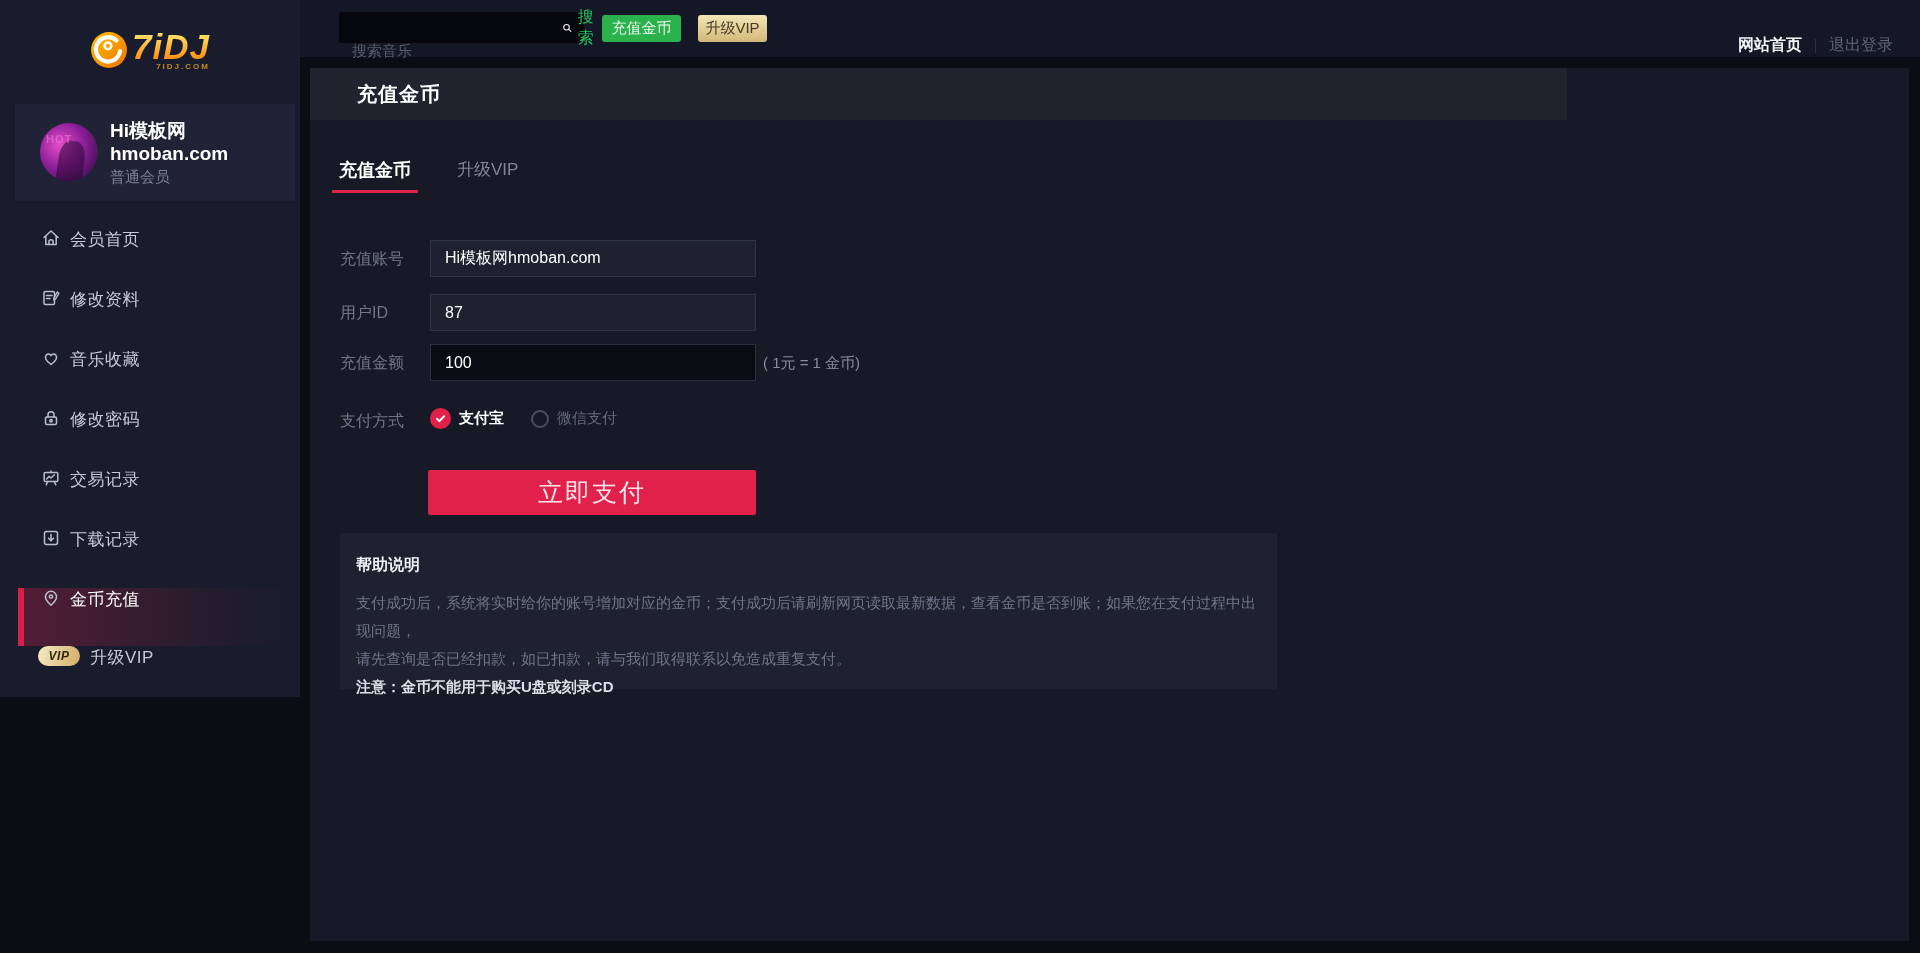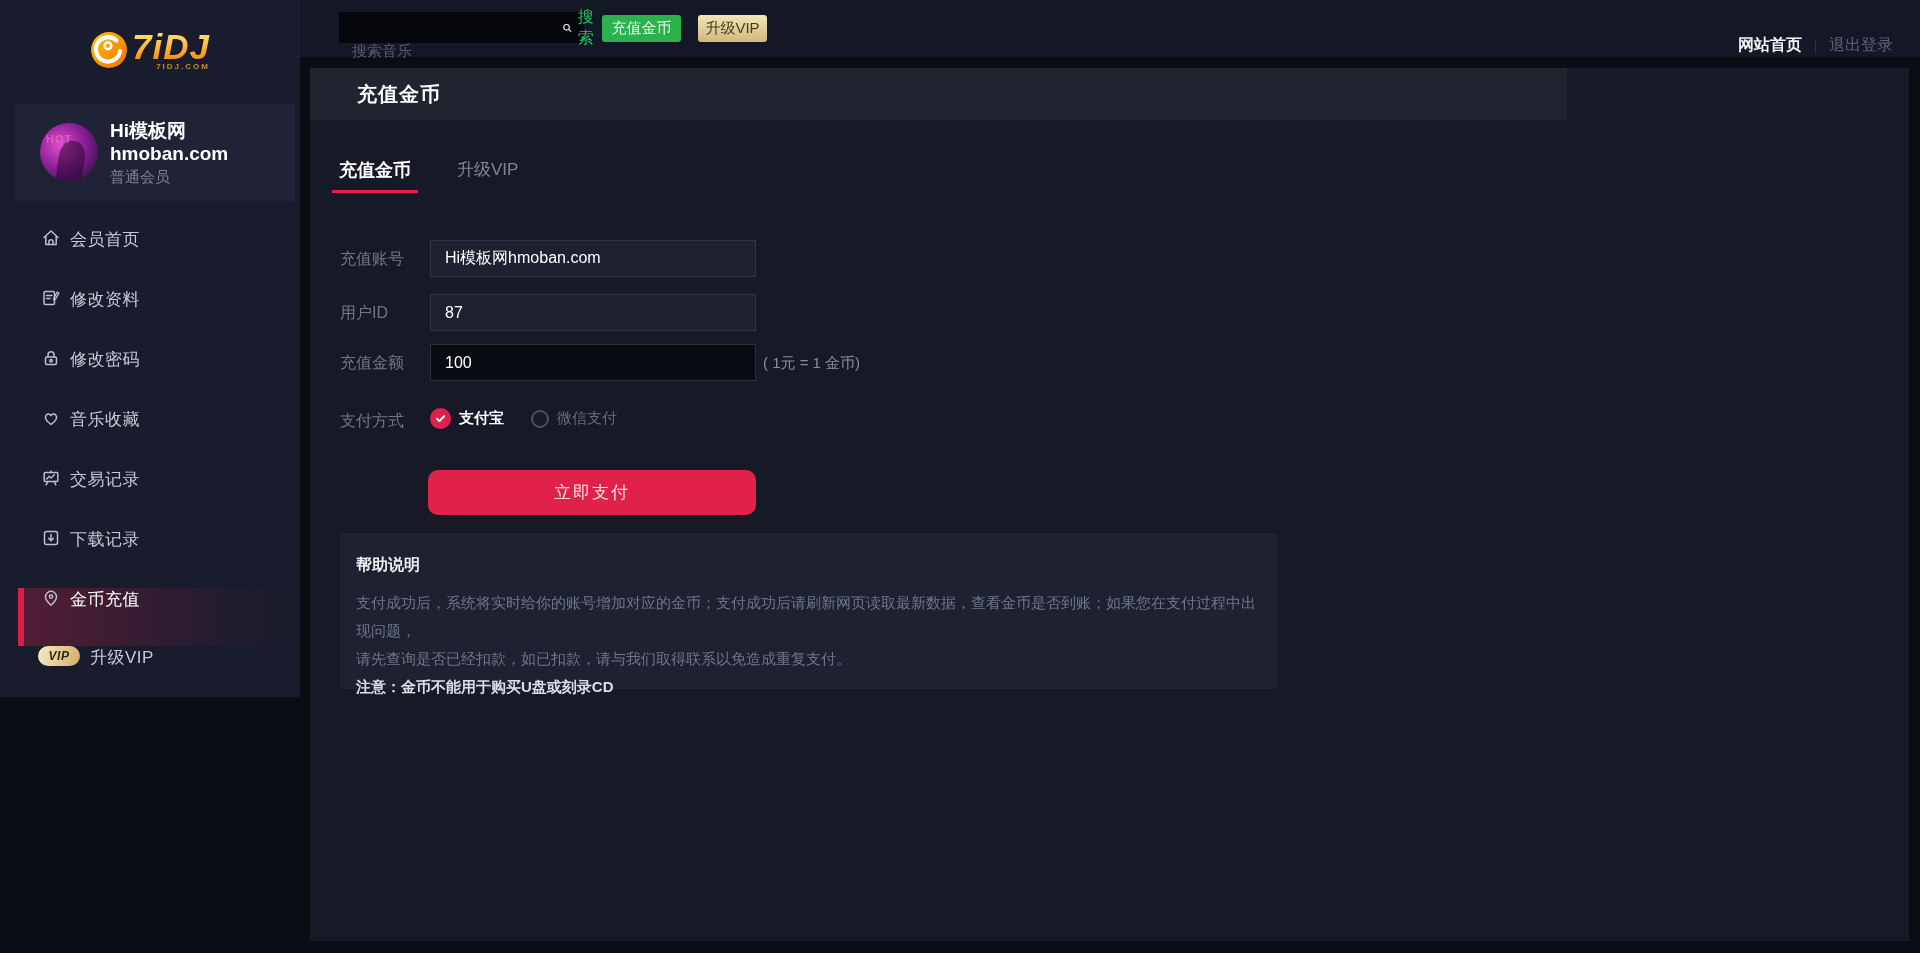"修改密码" div.menu-item { order: before "音乐收藏" -> after "音乐收藏" }
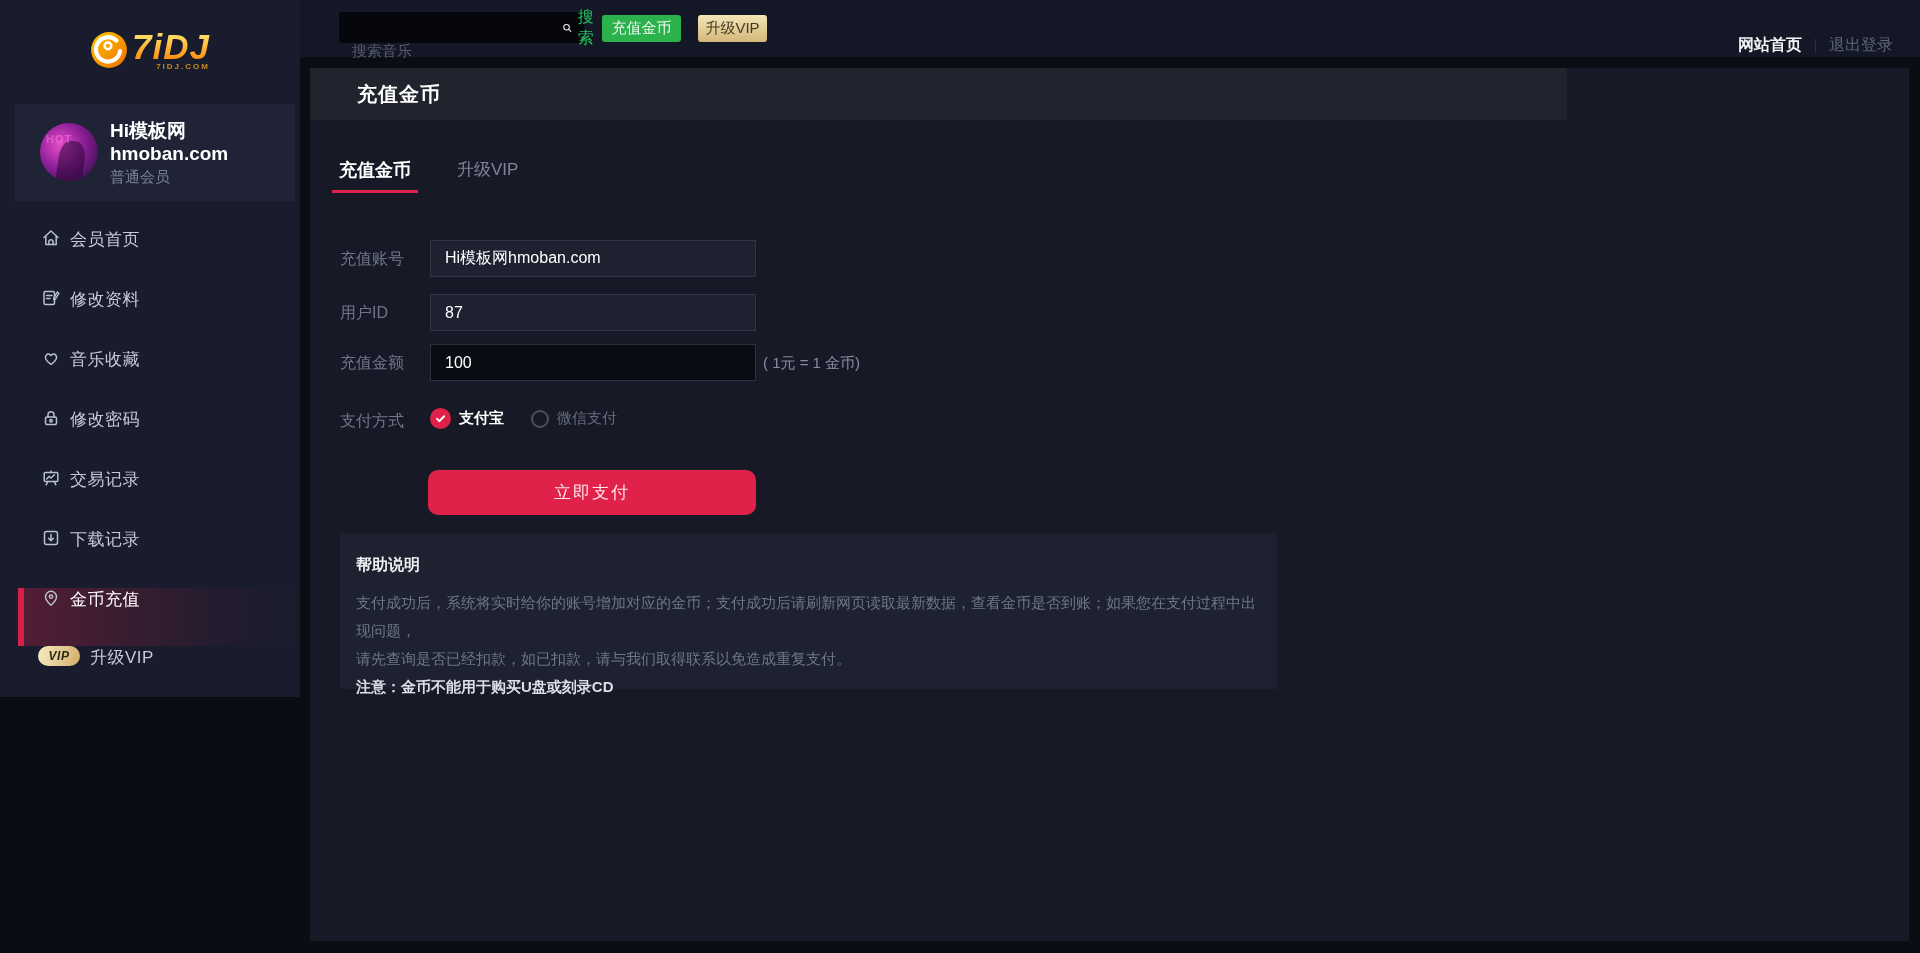"立即支付" .pay-button { border-radius: 10px -> 2px; font-size: 17px -> 25px }
